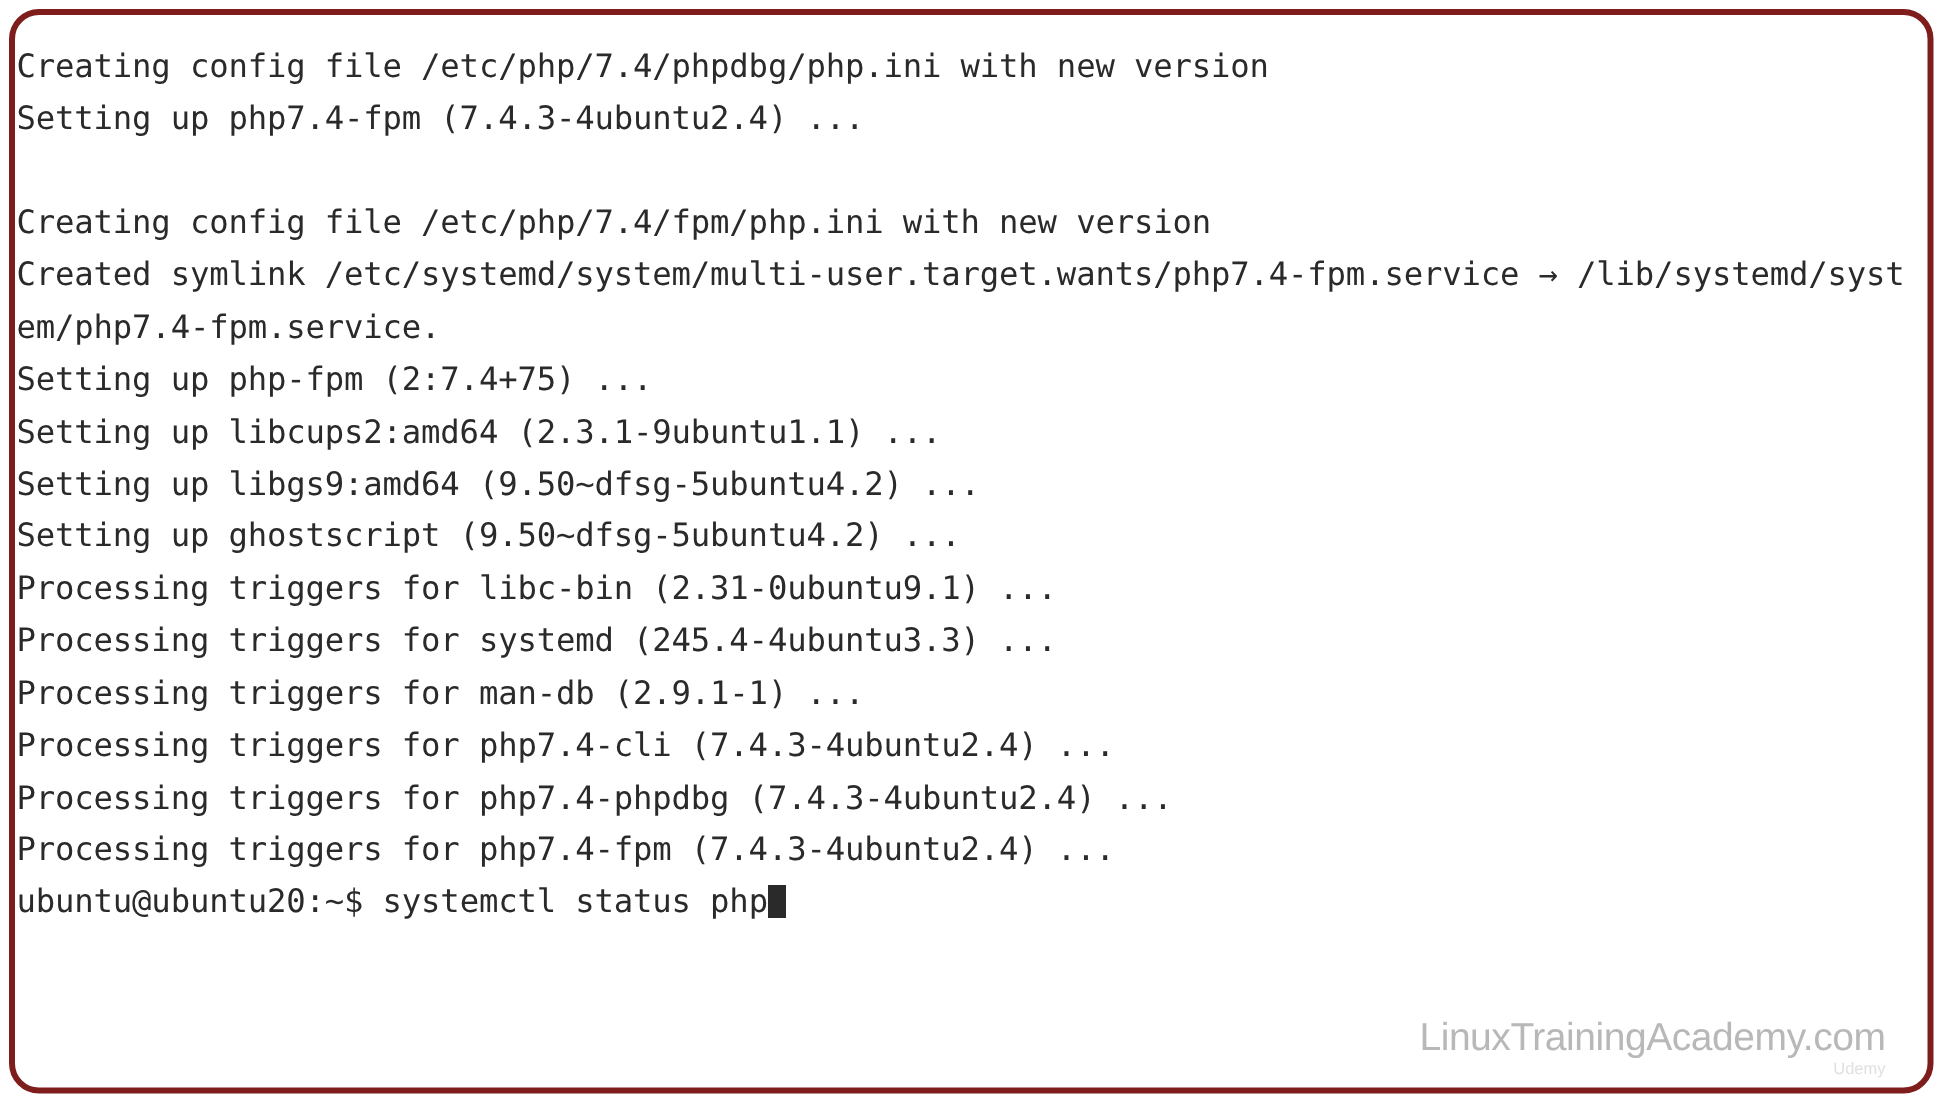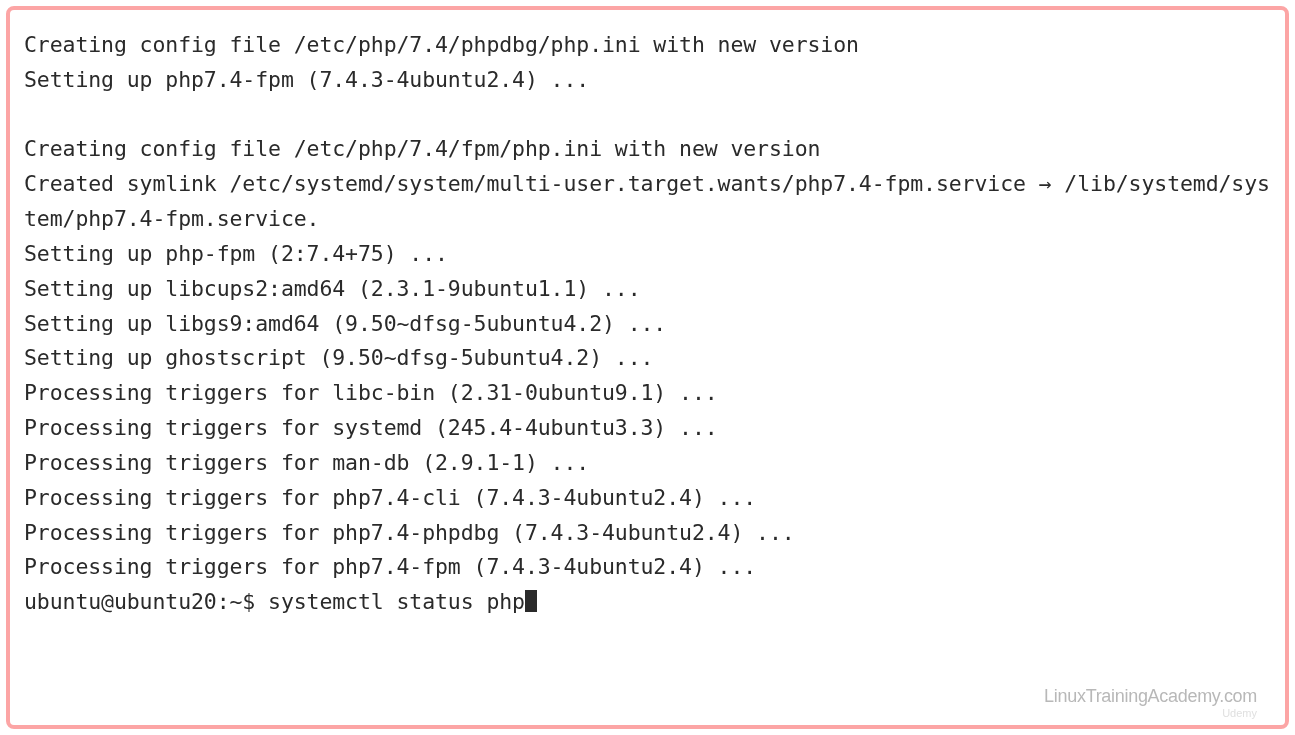"Creating config file" .terminal-window { border: 4px solid #fca5a5 -> 4px solid #7f1d1d; border-radius: 8px -> 20px; padding: 18px 14px 18px 14px -> 18px 14px 18px 1px }
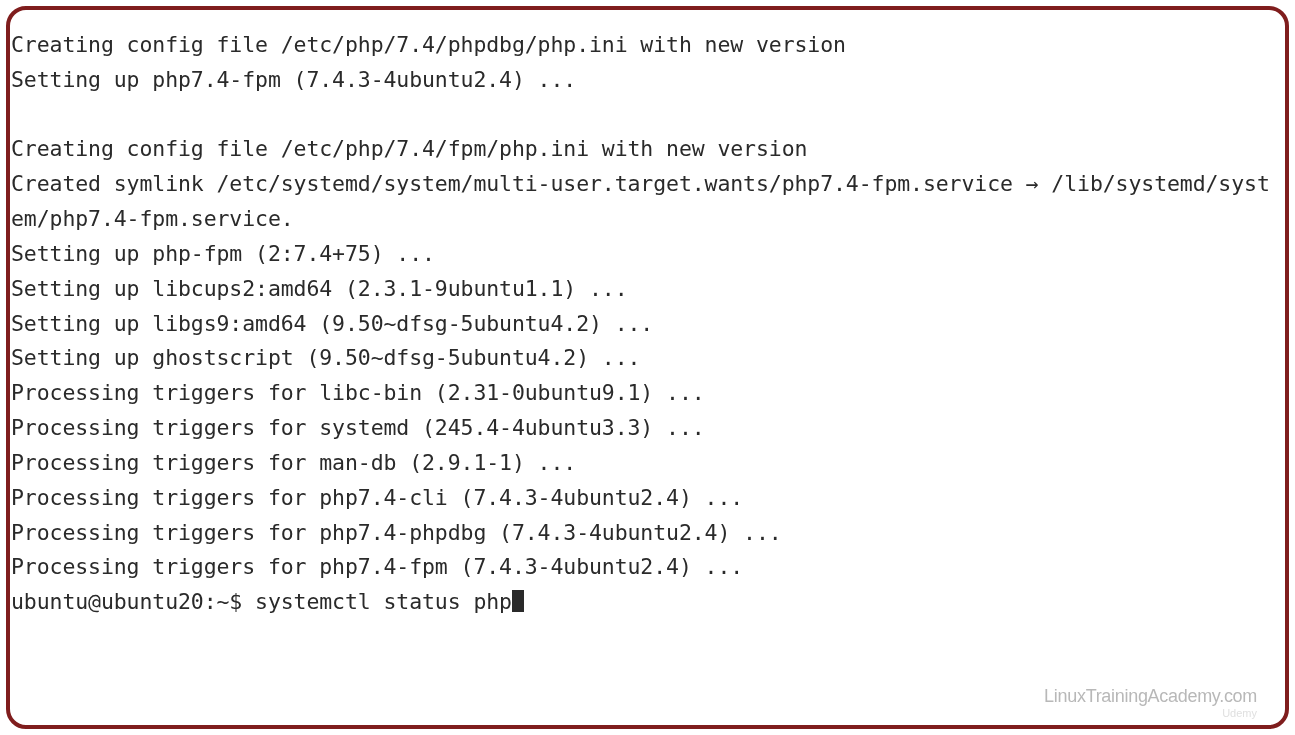"LinuxTrainingAcademy.com" .watermark { font-size: 18px -> 26px }
